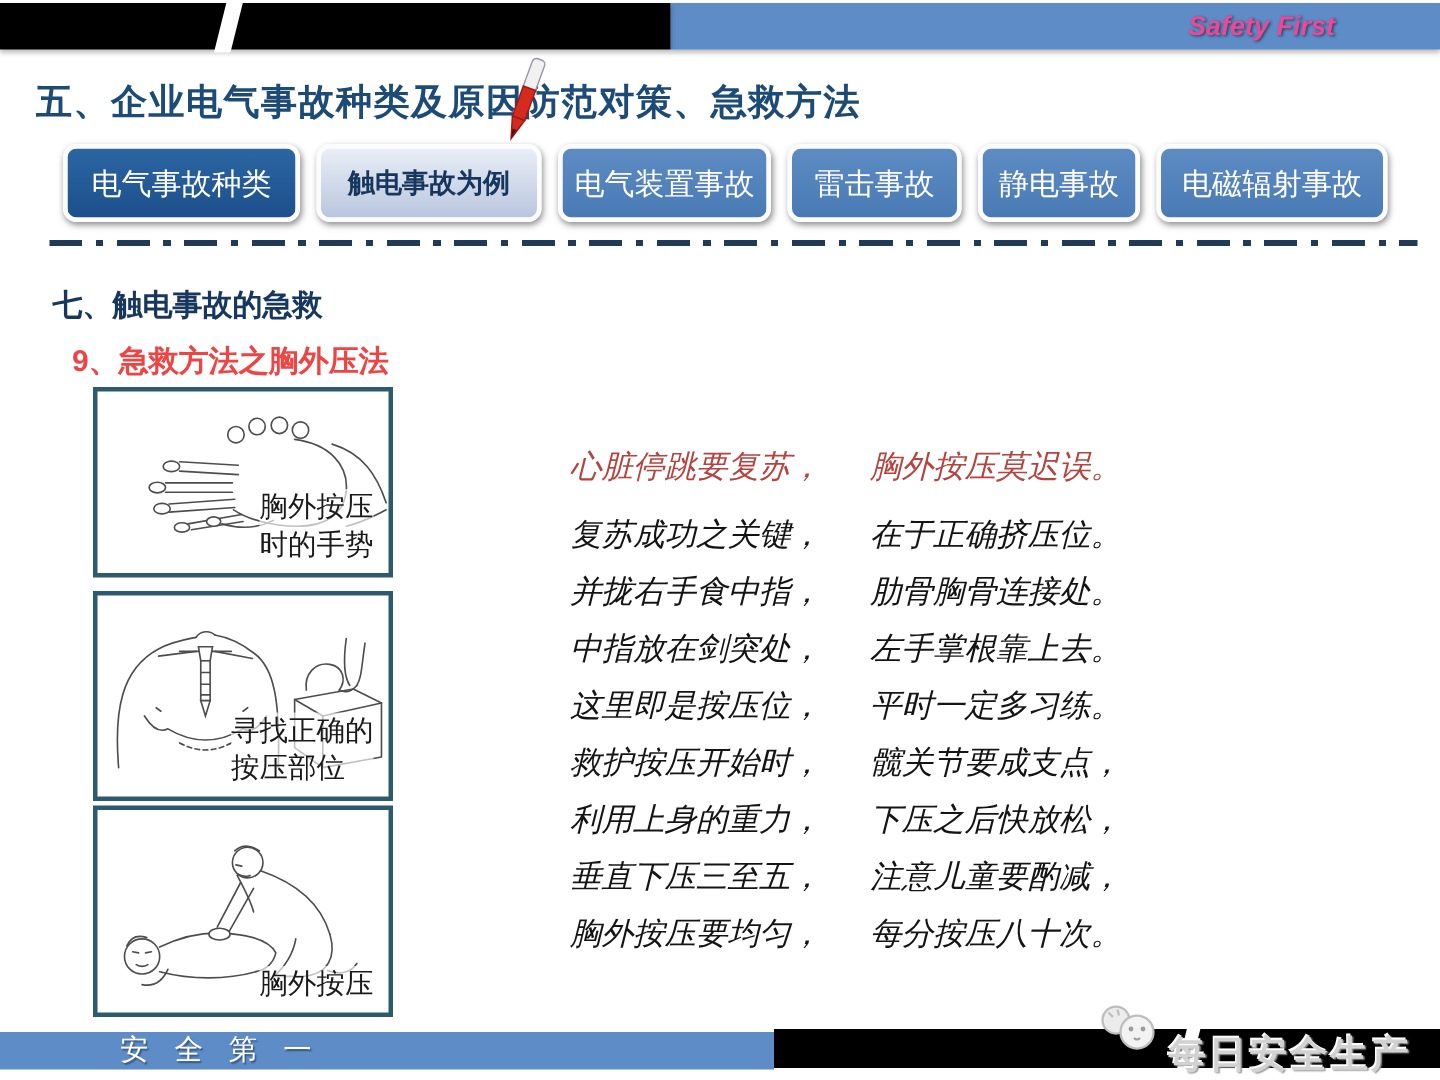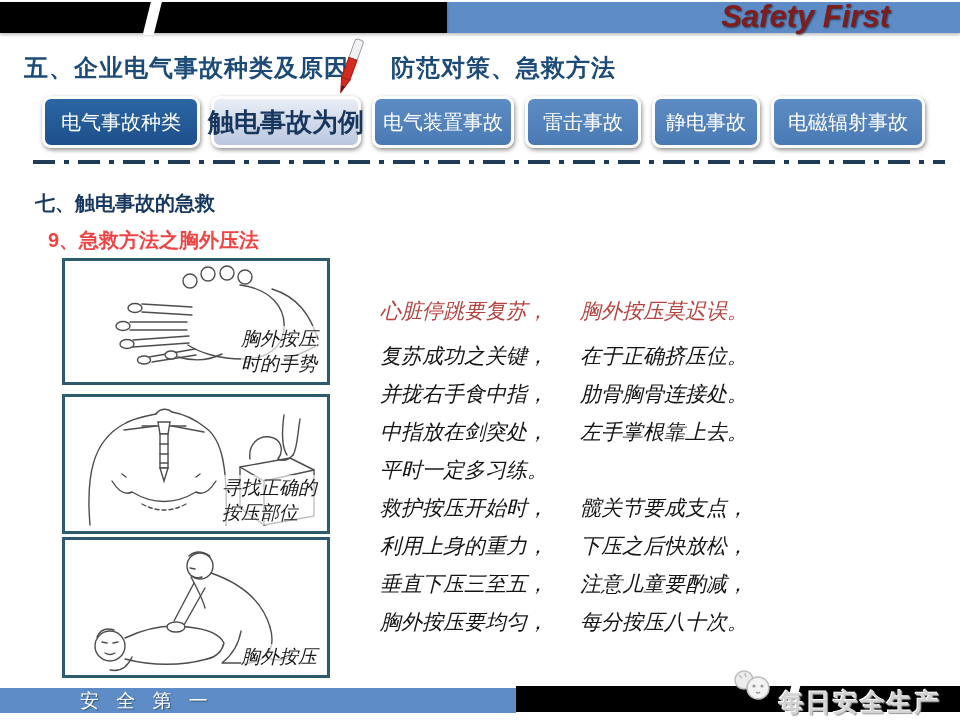"Safety First" .brand { color: #7f1d1d -> #ec4899; font-size: 31px -> 18px }
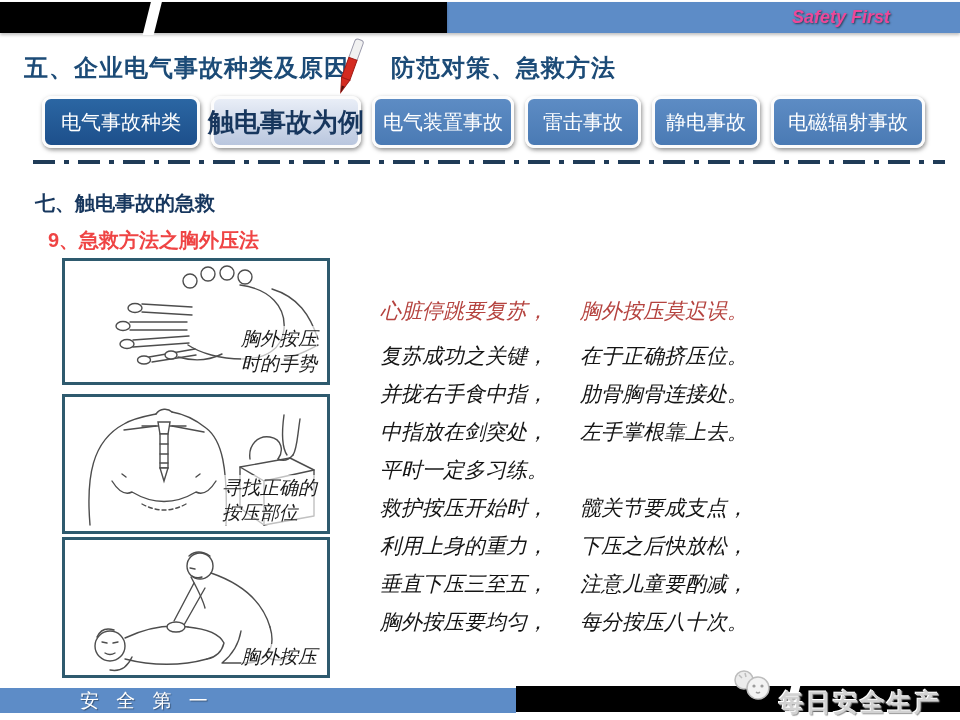"防范对策、急救方法" .section-title .post { margin-left: 42px -> none }
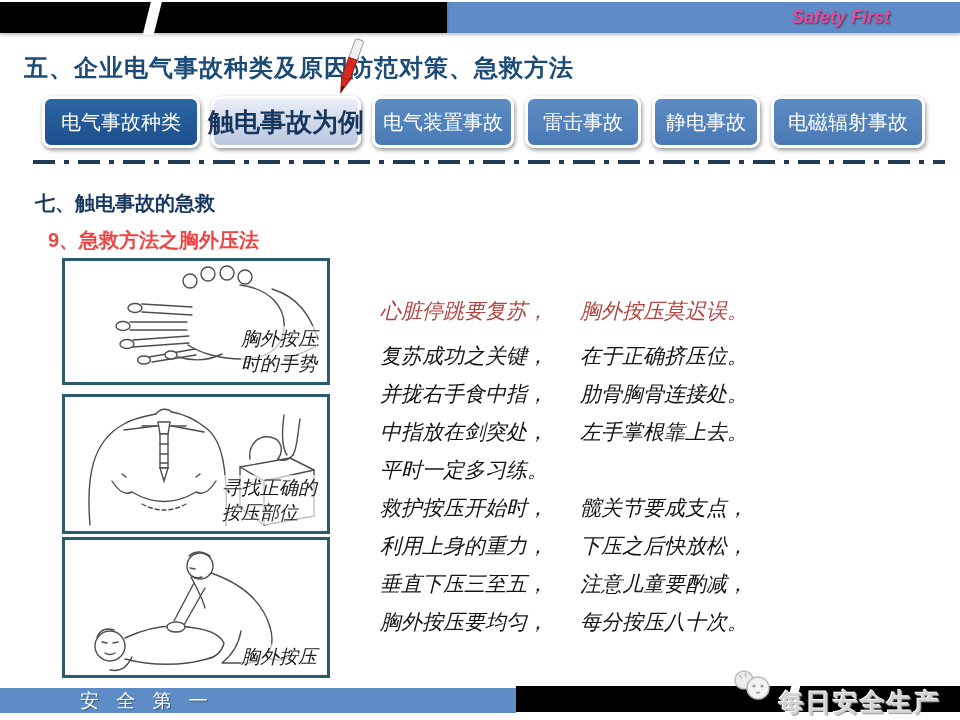"触电事故为例" .tab.active { font-size: 26px -> 18px }
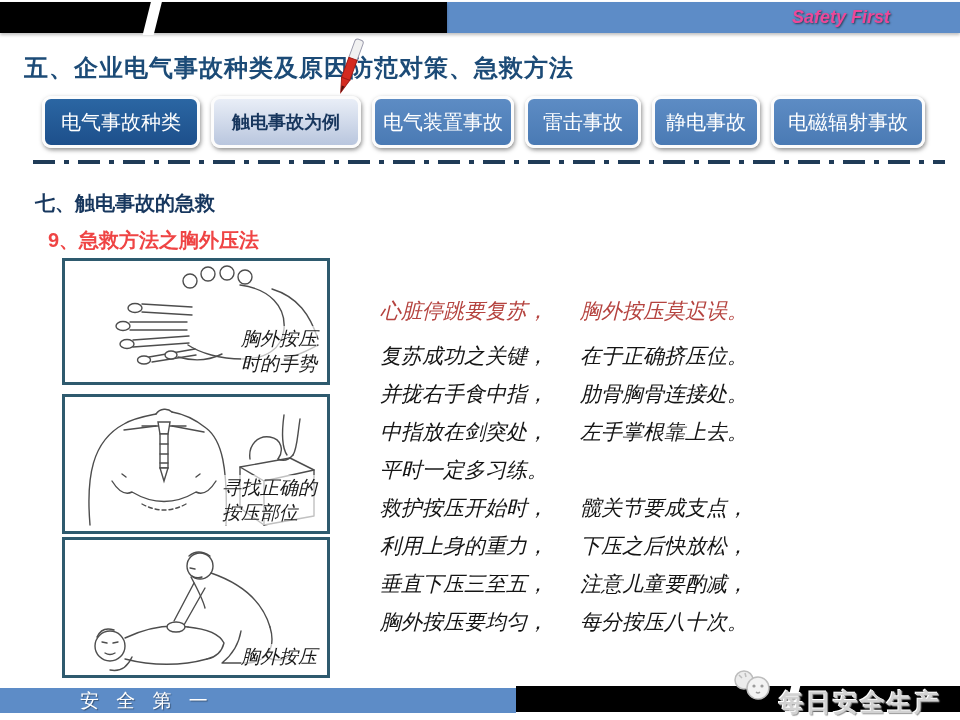"胸外按压" .figure { font-style: italic -> none; width: 268px -> 200px }
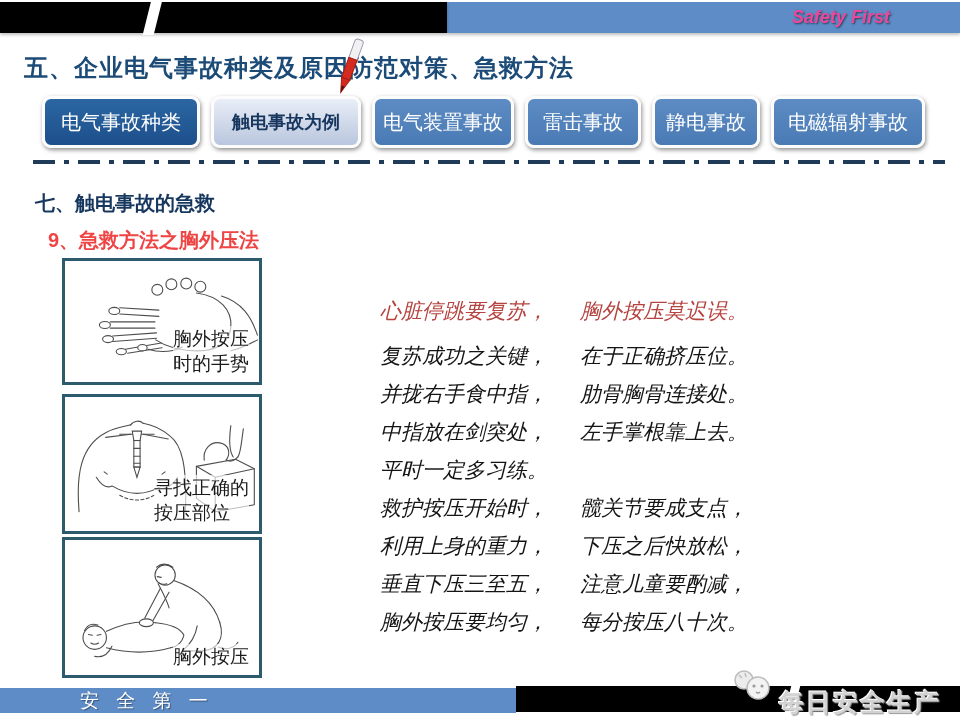"这里即是按压位，" span { html: none -> <span>这里即是按压位，</span> }
